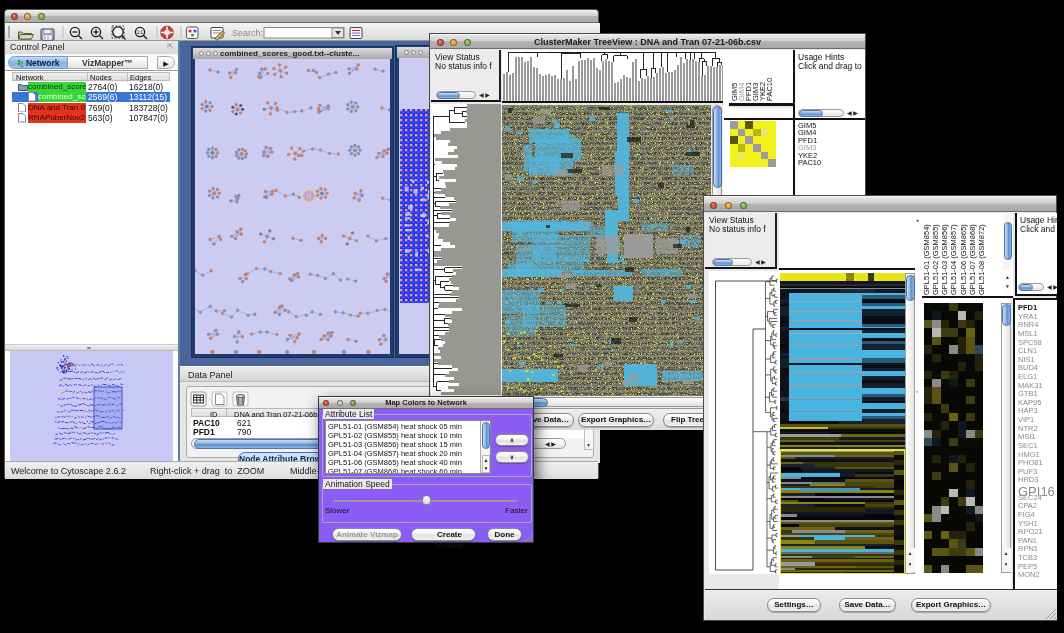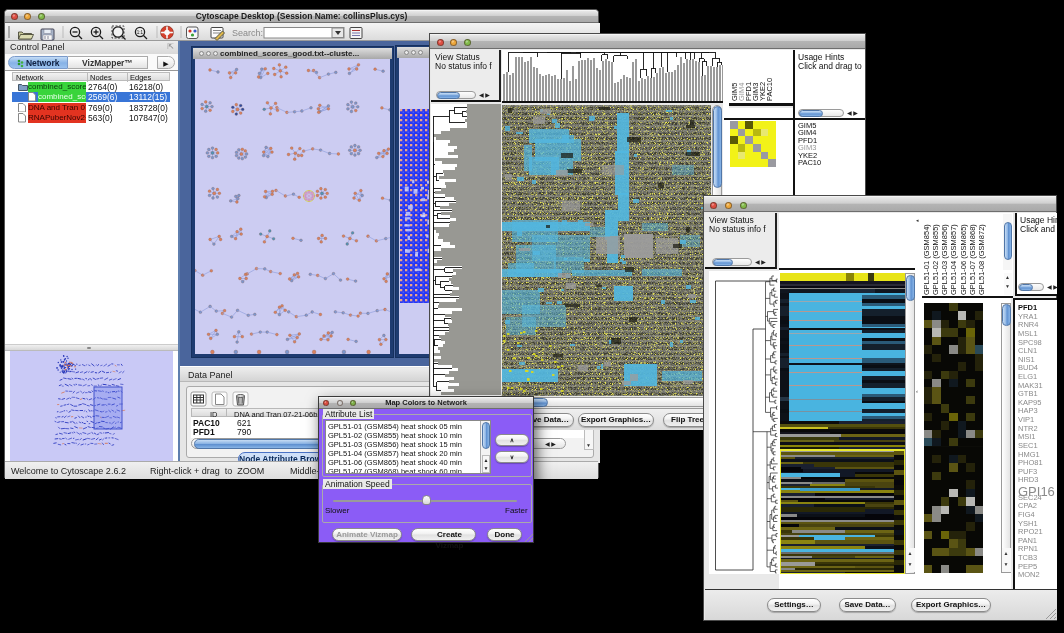"Cytoscape Desktop (Session Name:" div.ttl { html: <div>Cytoscape Desktop (Session Name: collinsPlus.cys)</div> -> none }
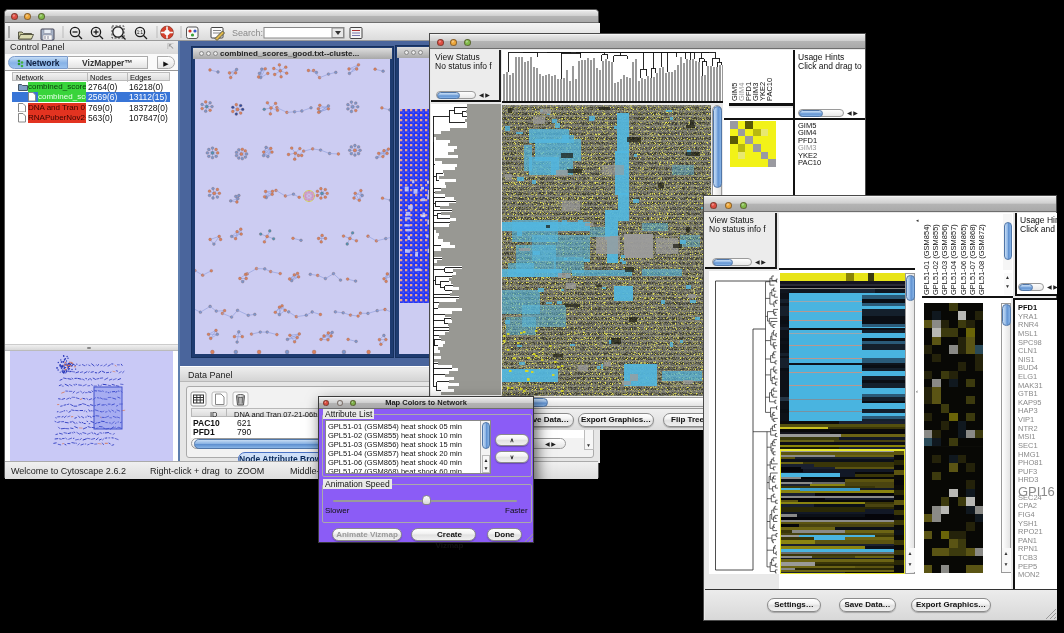"ClusterMaker TreeView : DNA and" div.ttl { html: none -> <div>ClusterMaker TreeView : DNA and Tran 07-21-06b.csv</div> }
